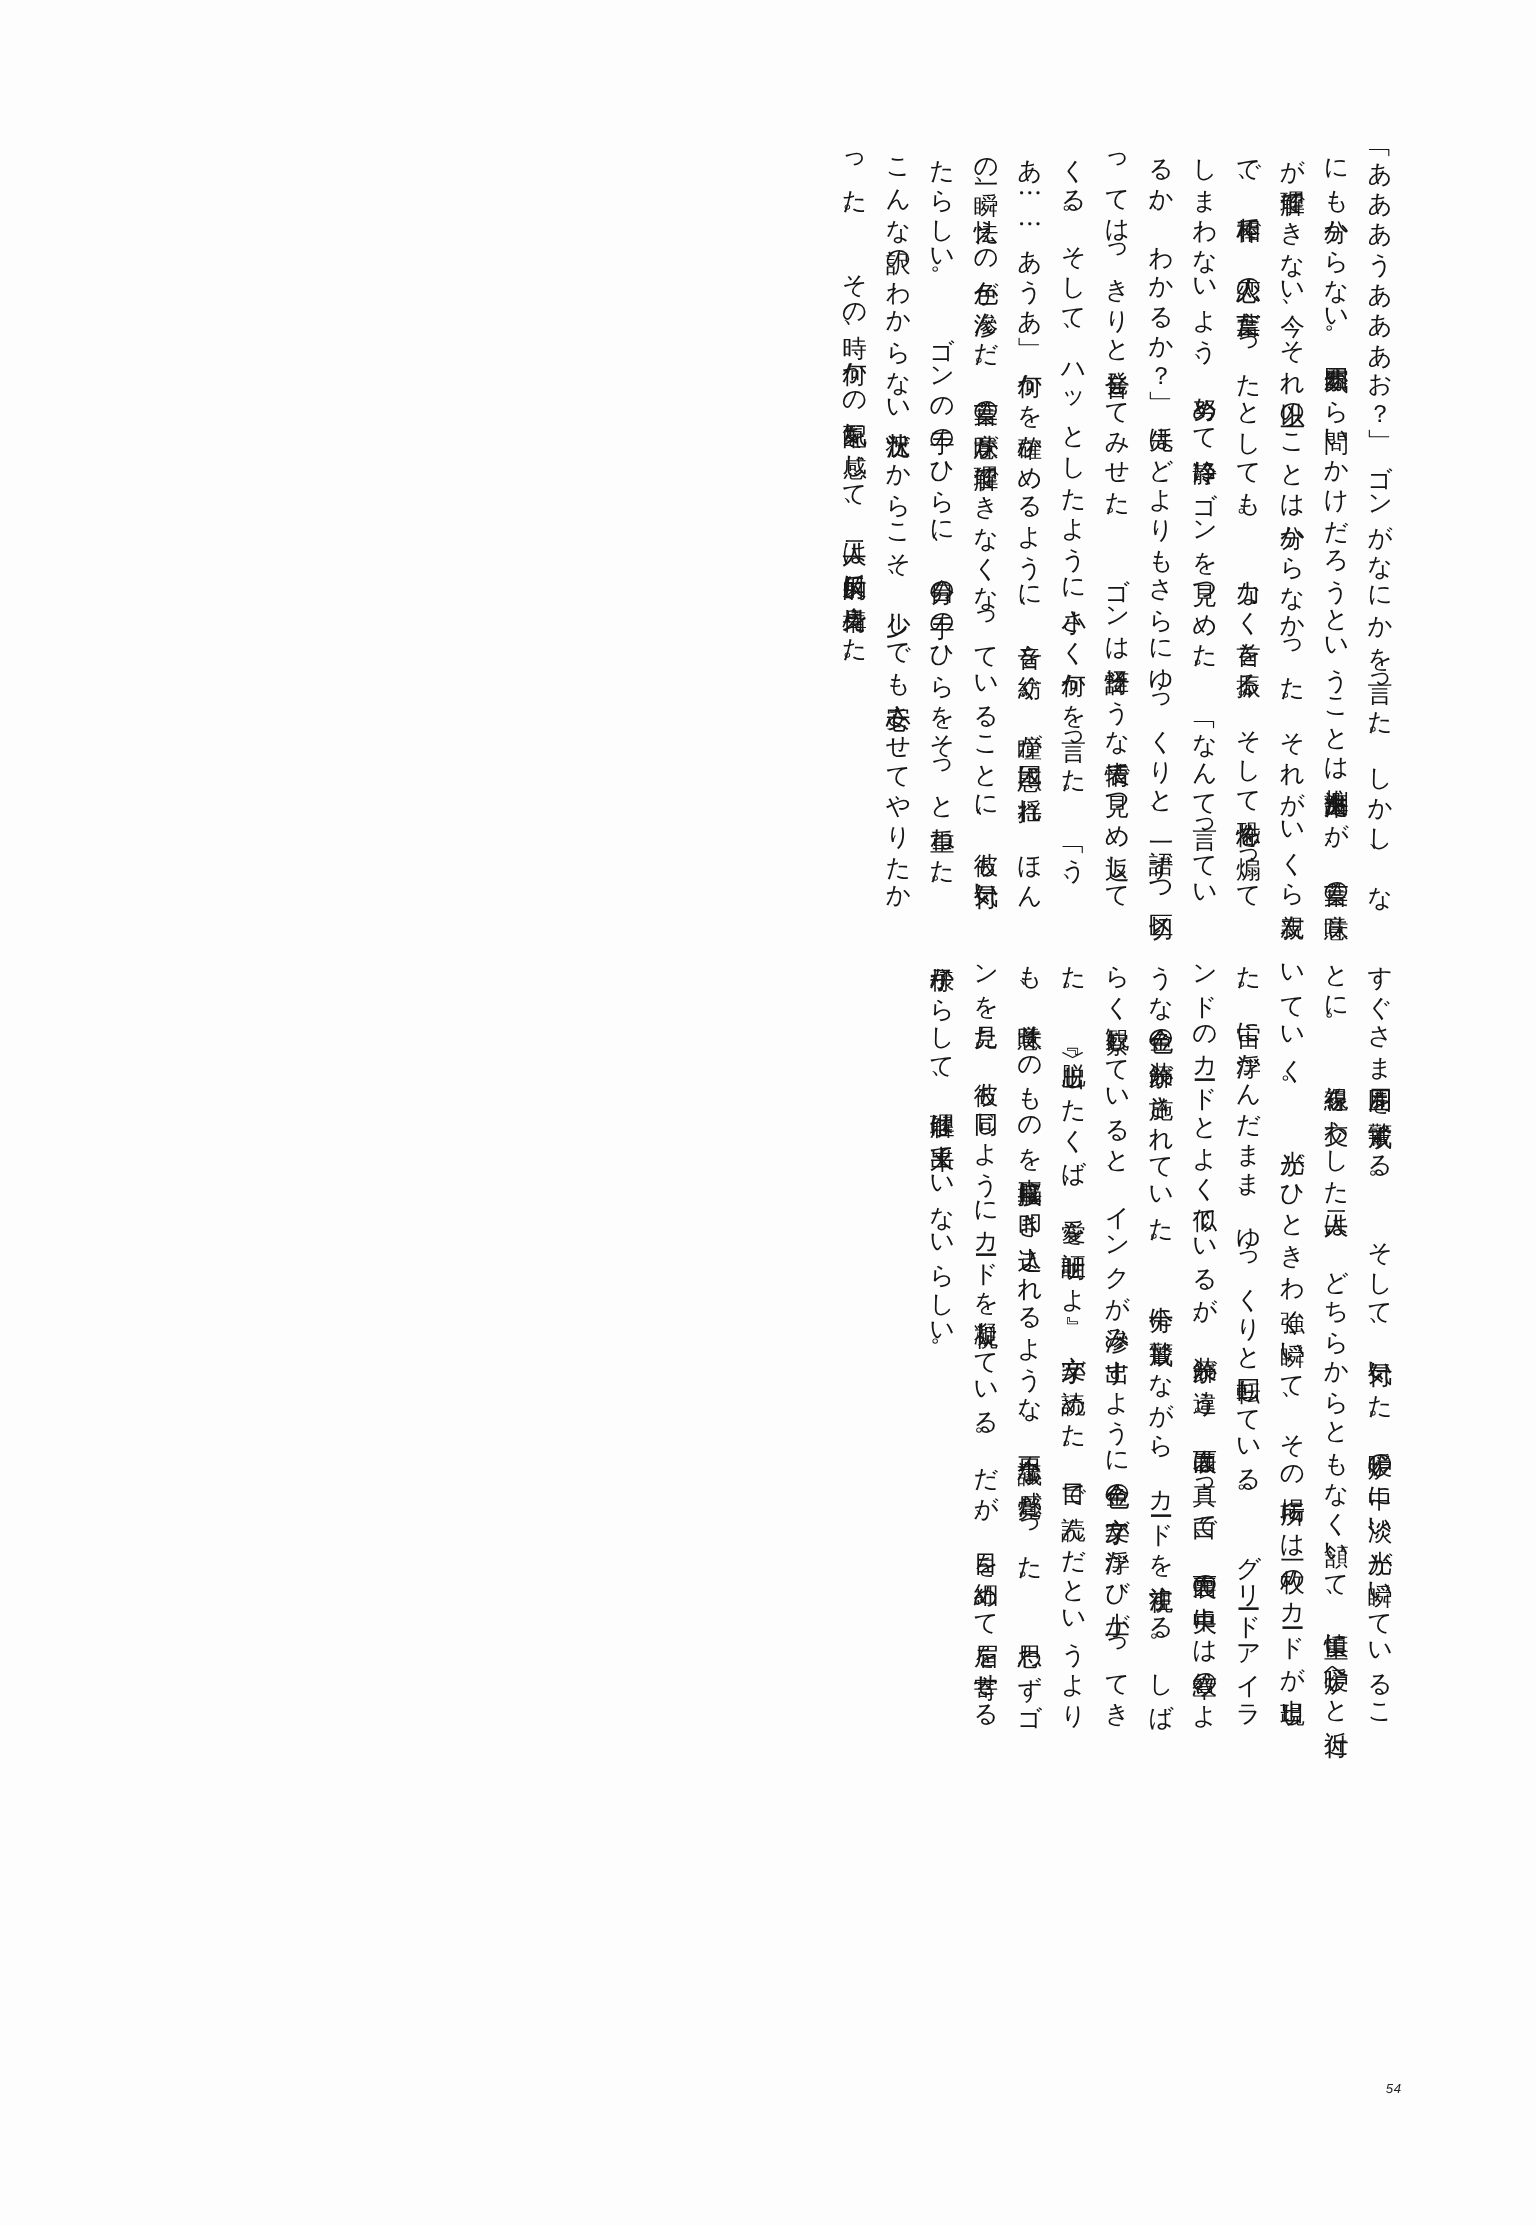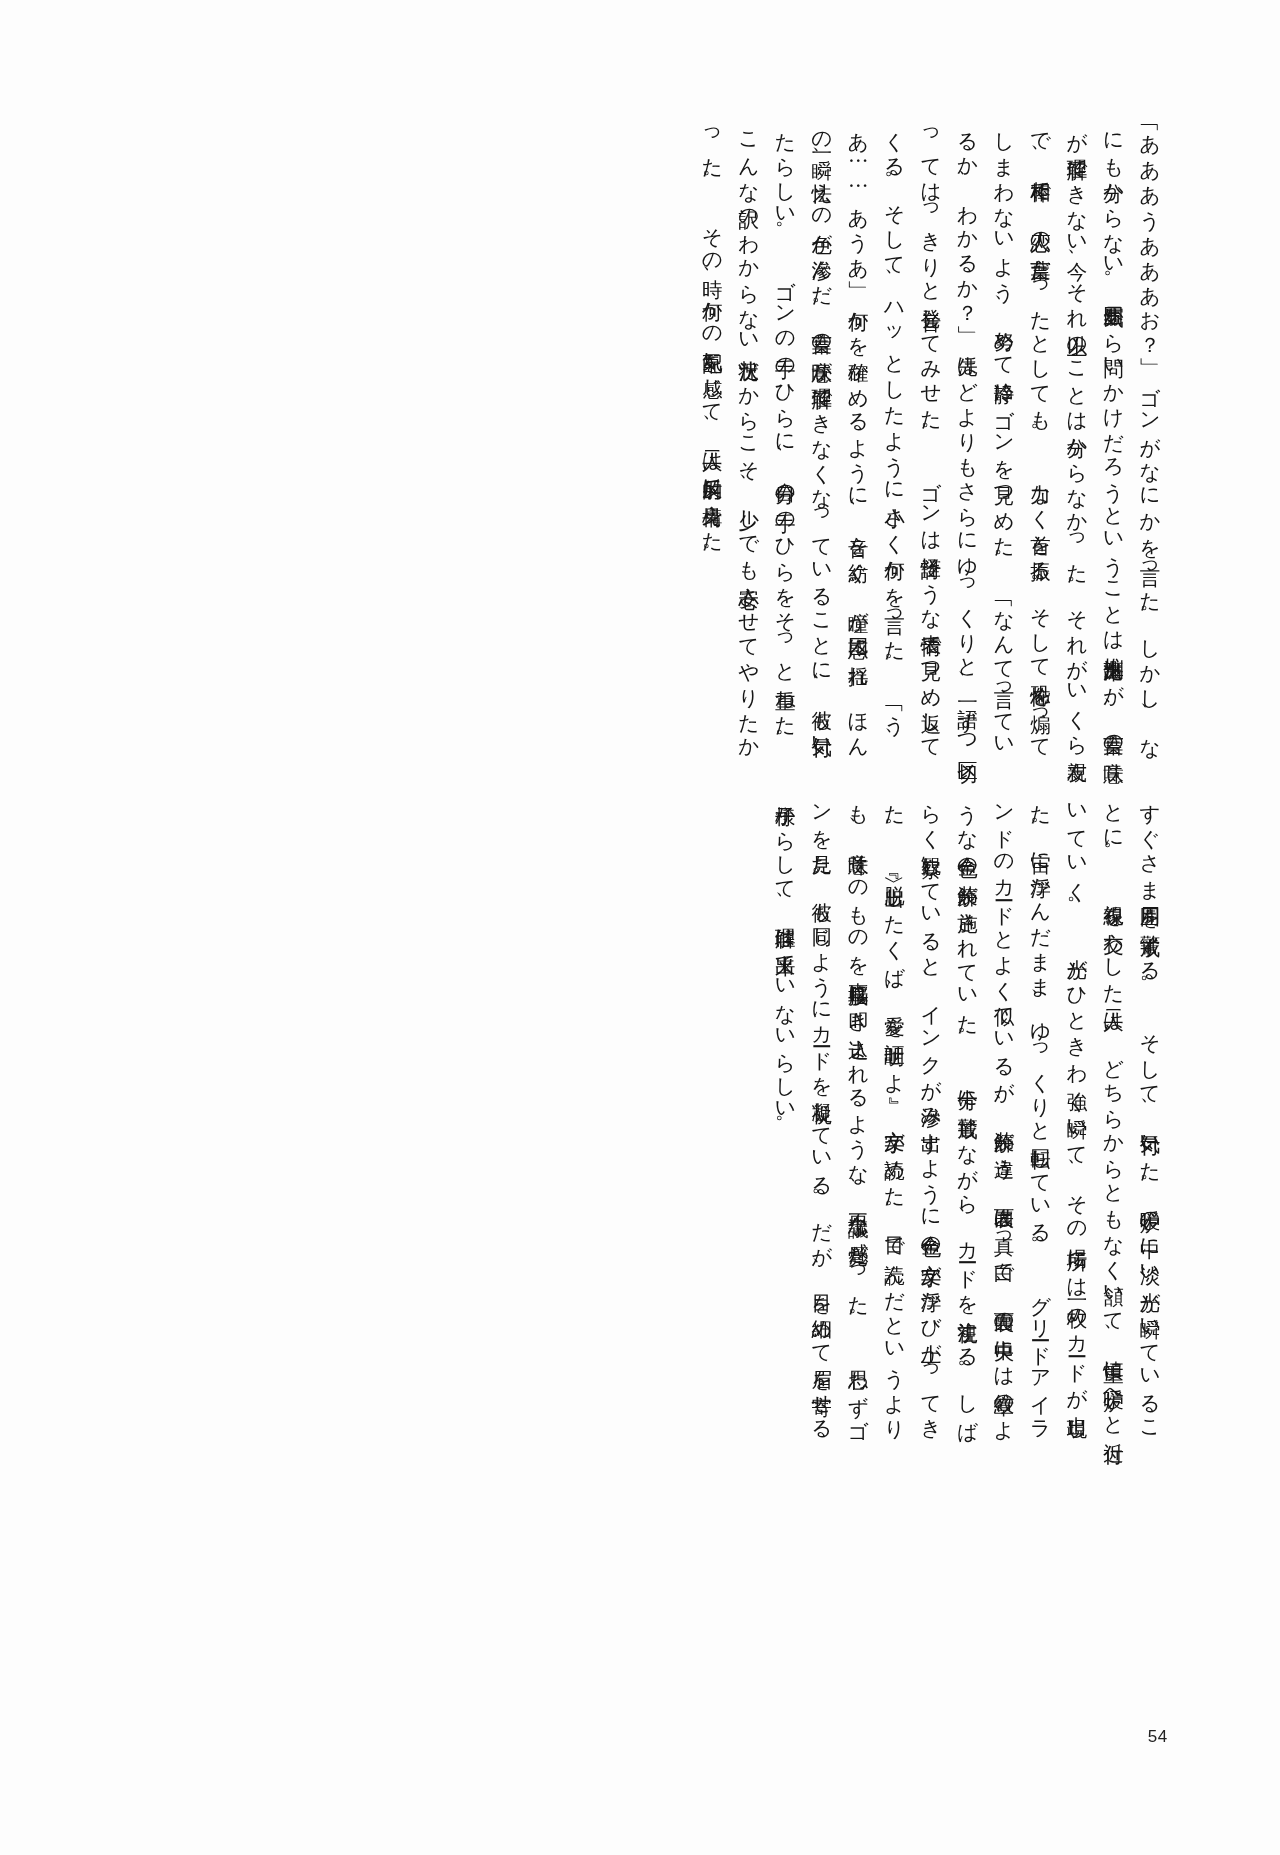"54" .page-number { font-size: 17px -> 11px; font-style: none -> italic }
